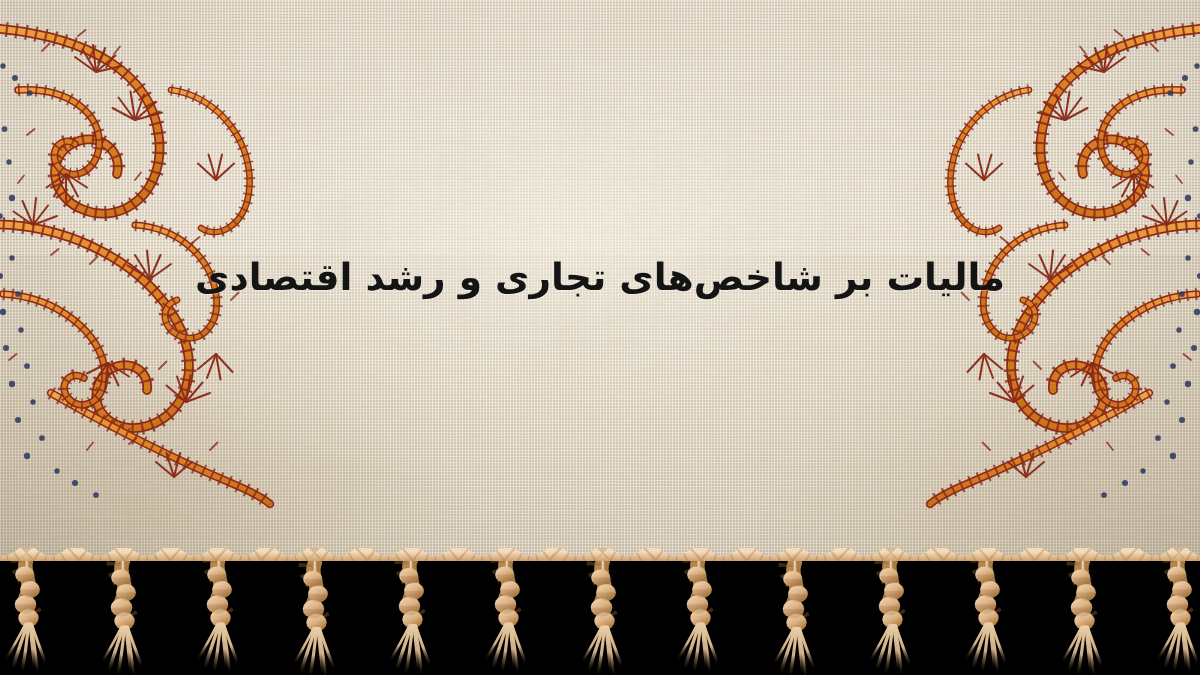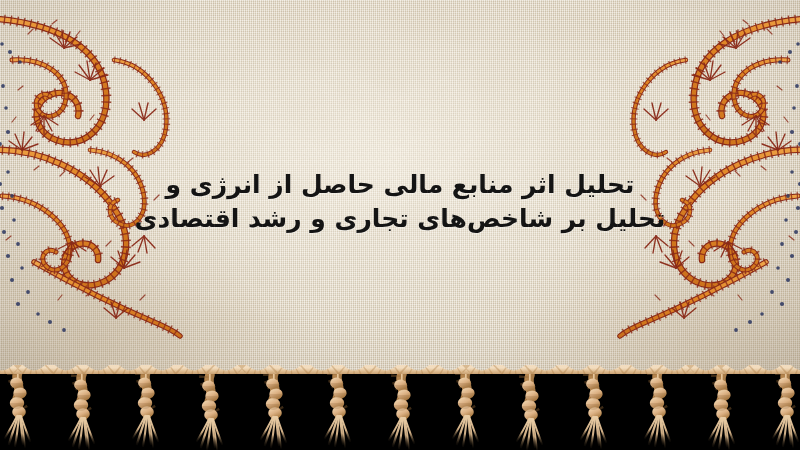"تحلیل اثر منابع مالی حاصل" span.title-line { html: <span>تحلیل اثر منابع مالی حاصل از انرژی و</span> -> none }
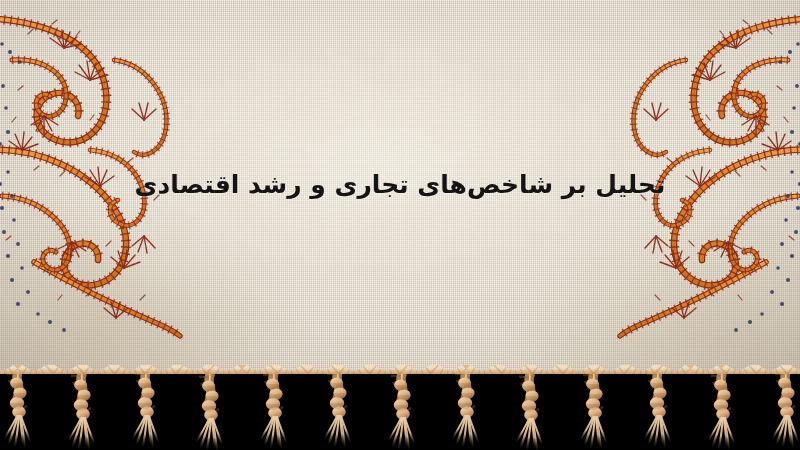"تحلیل بر شاخص‌های تجاری و" span.title-line { text: تحلیل -> مالیات }
